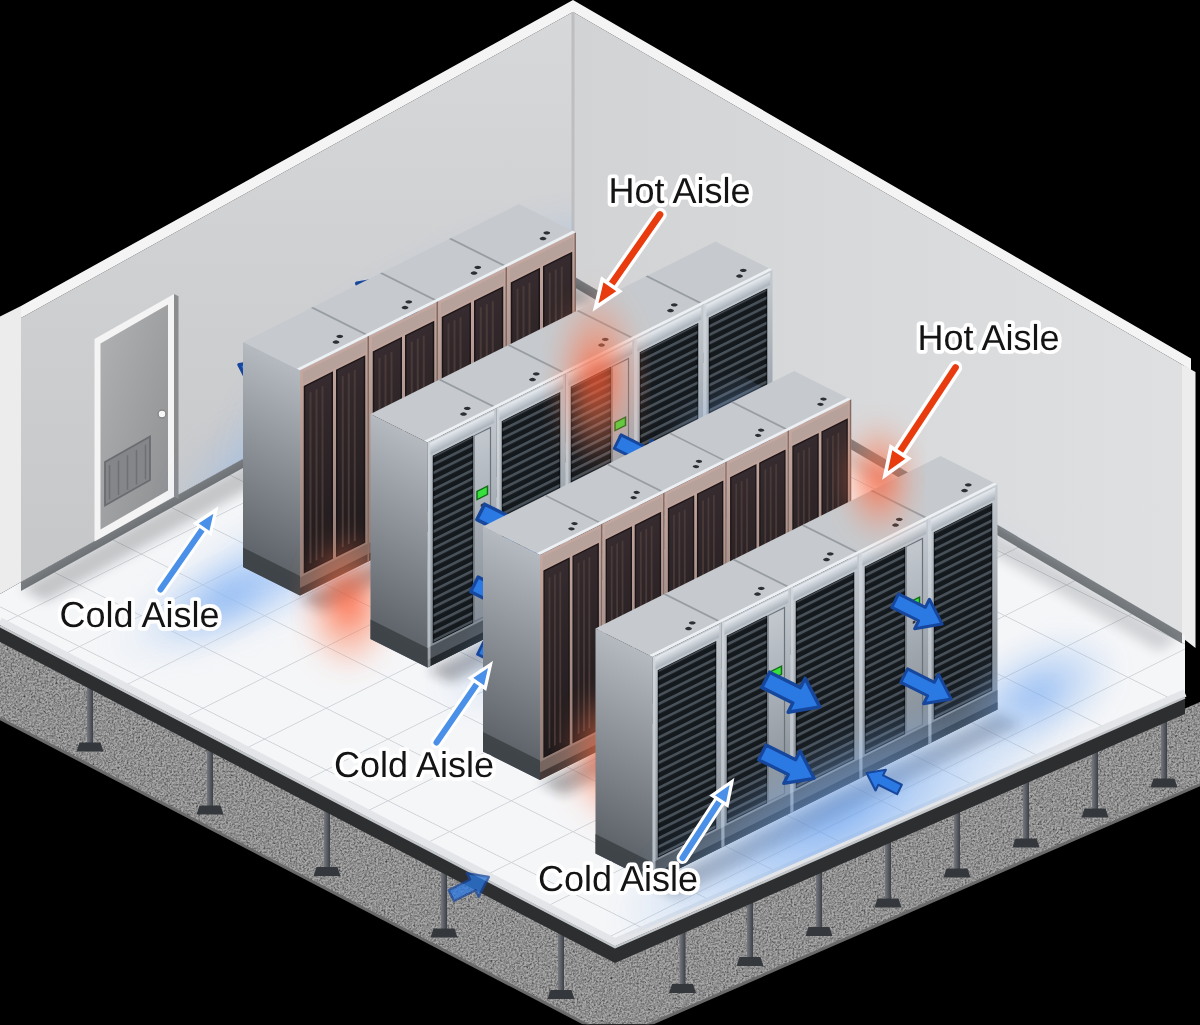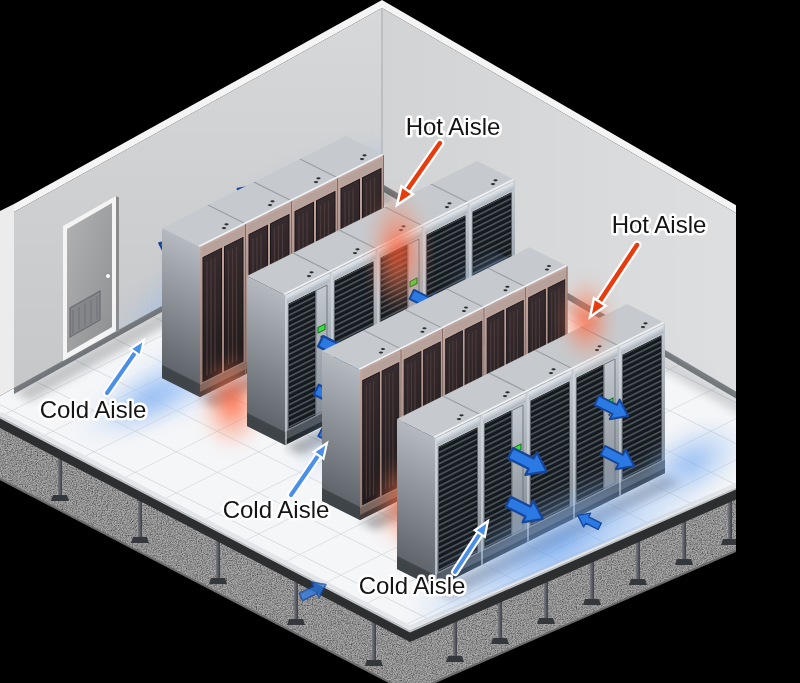"Hot Aisle" .stage { width: 736px -> 800px }
